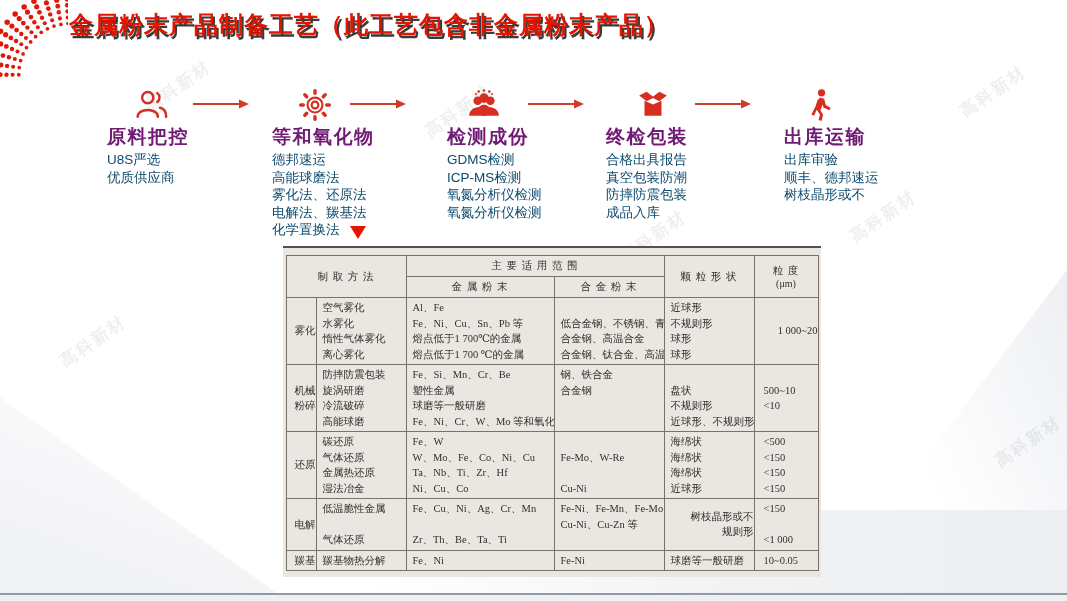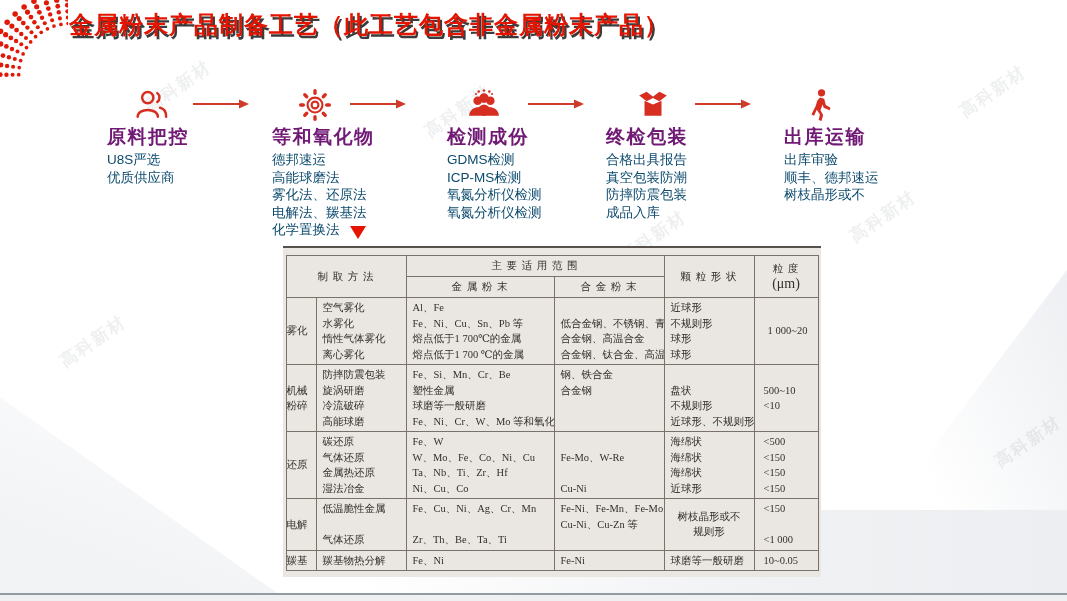"(μm)" .ptab th .mu { font-size: 14px -> 10px }
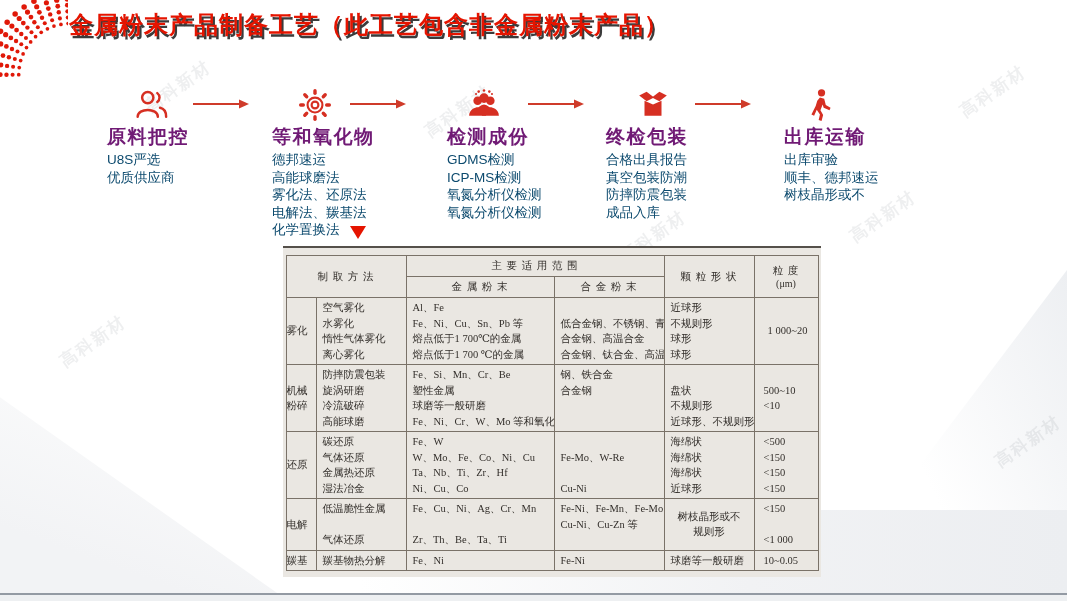"雾化" td.c-label { text-align: left -> right }
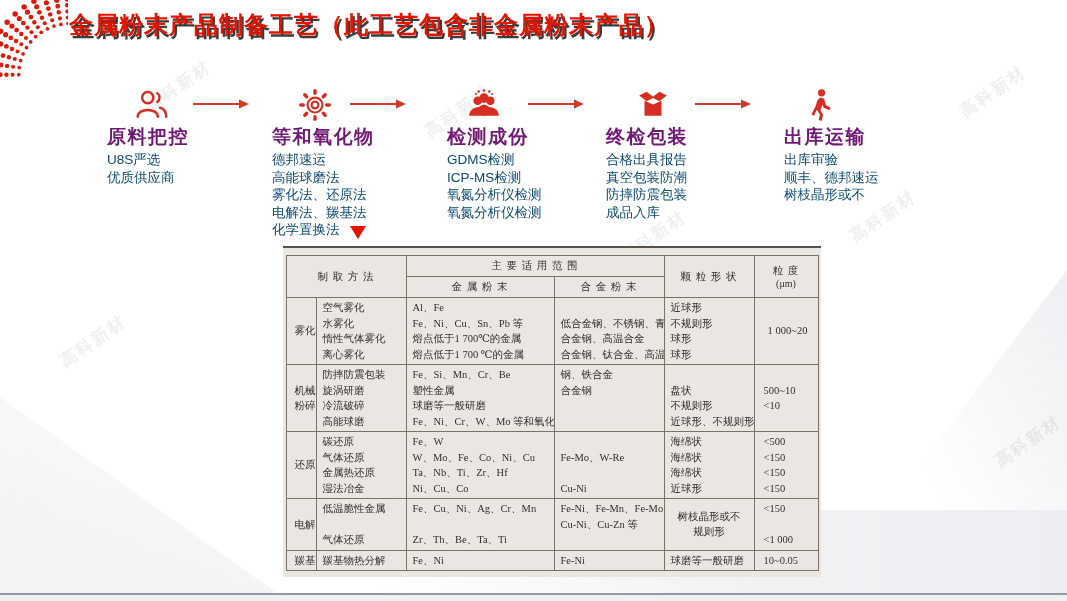"1 000~20" td.mid { text-align: center -> right }
